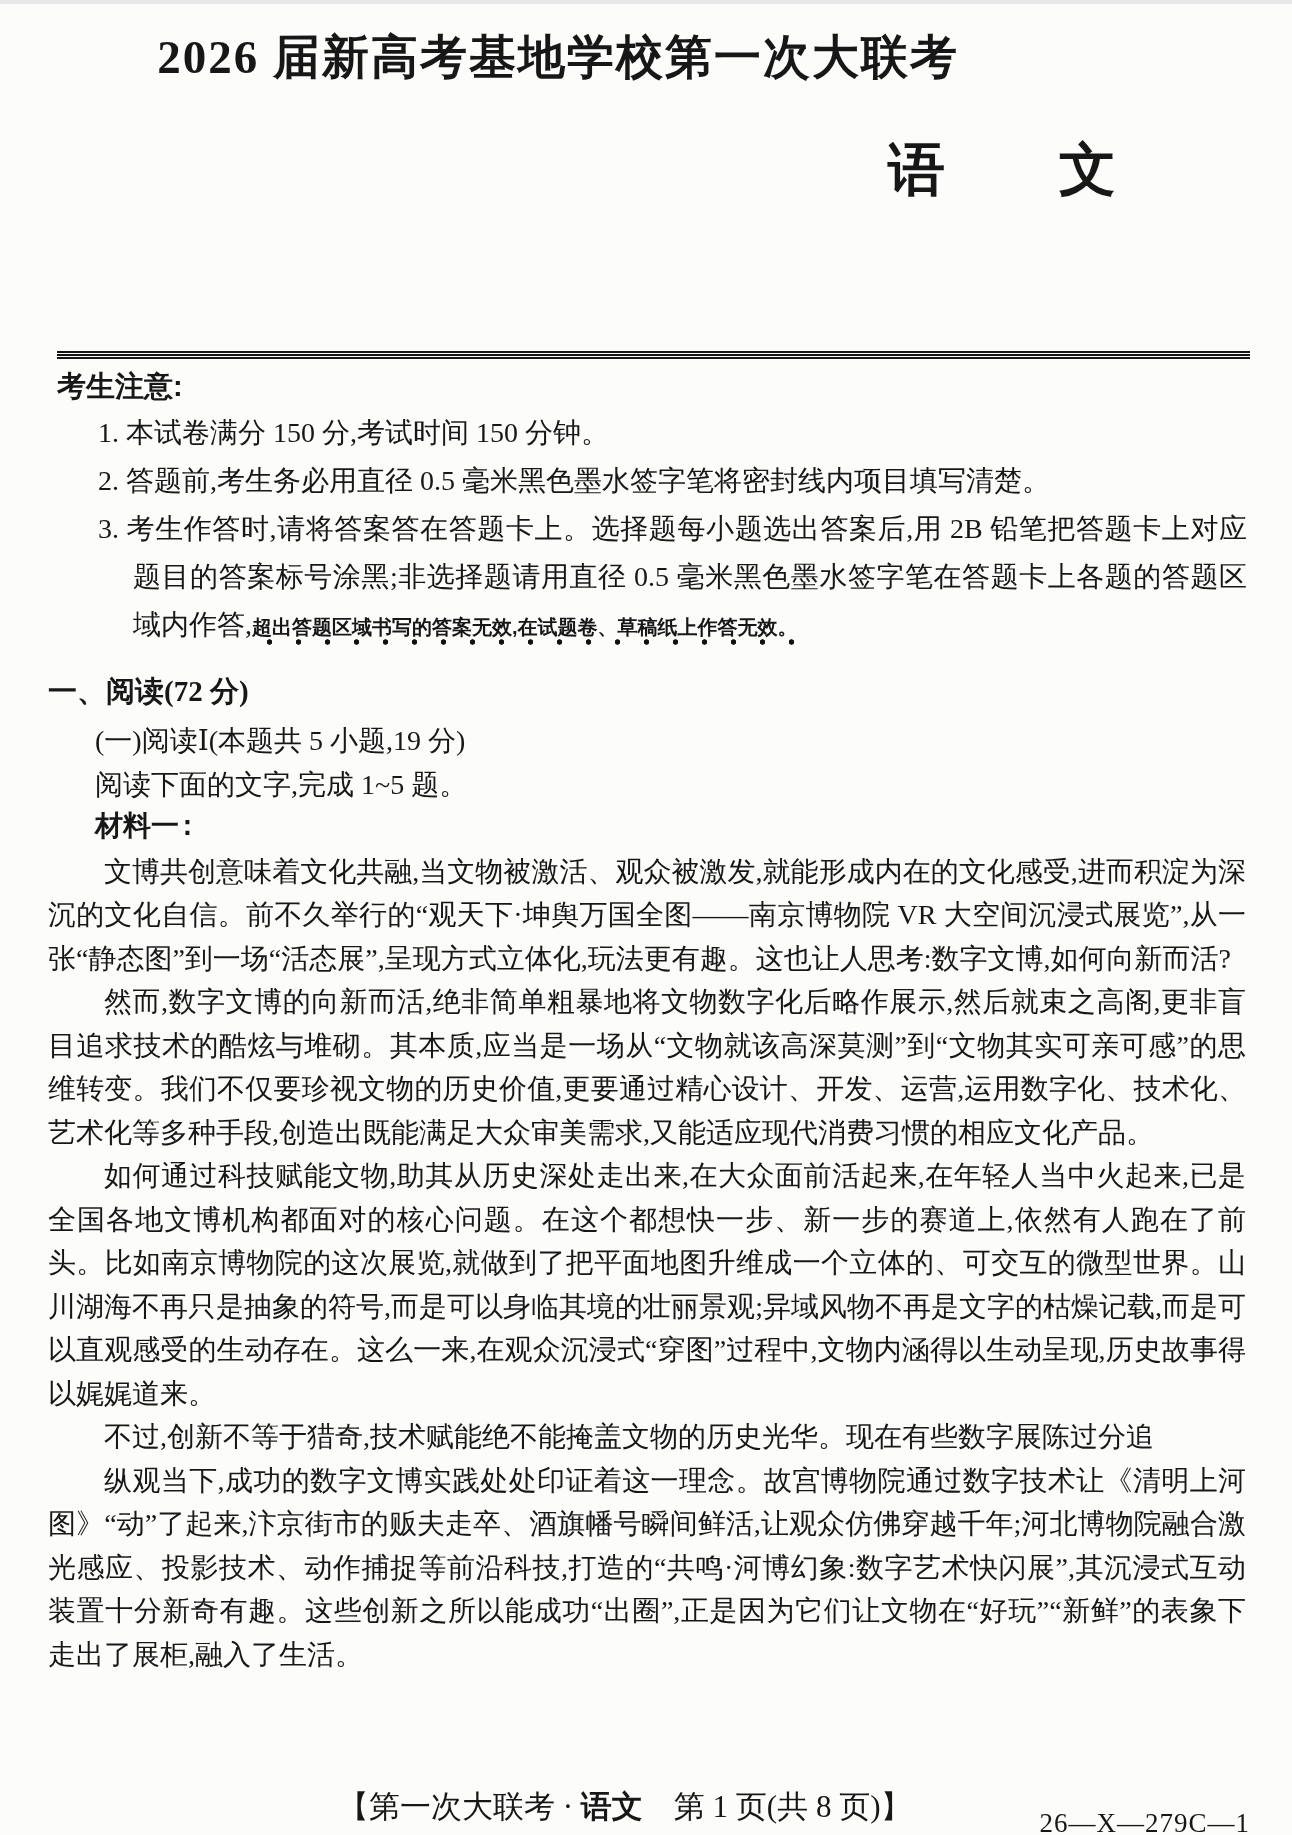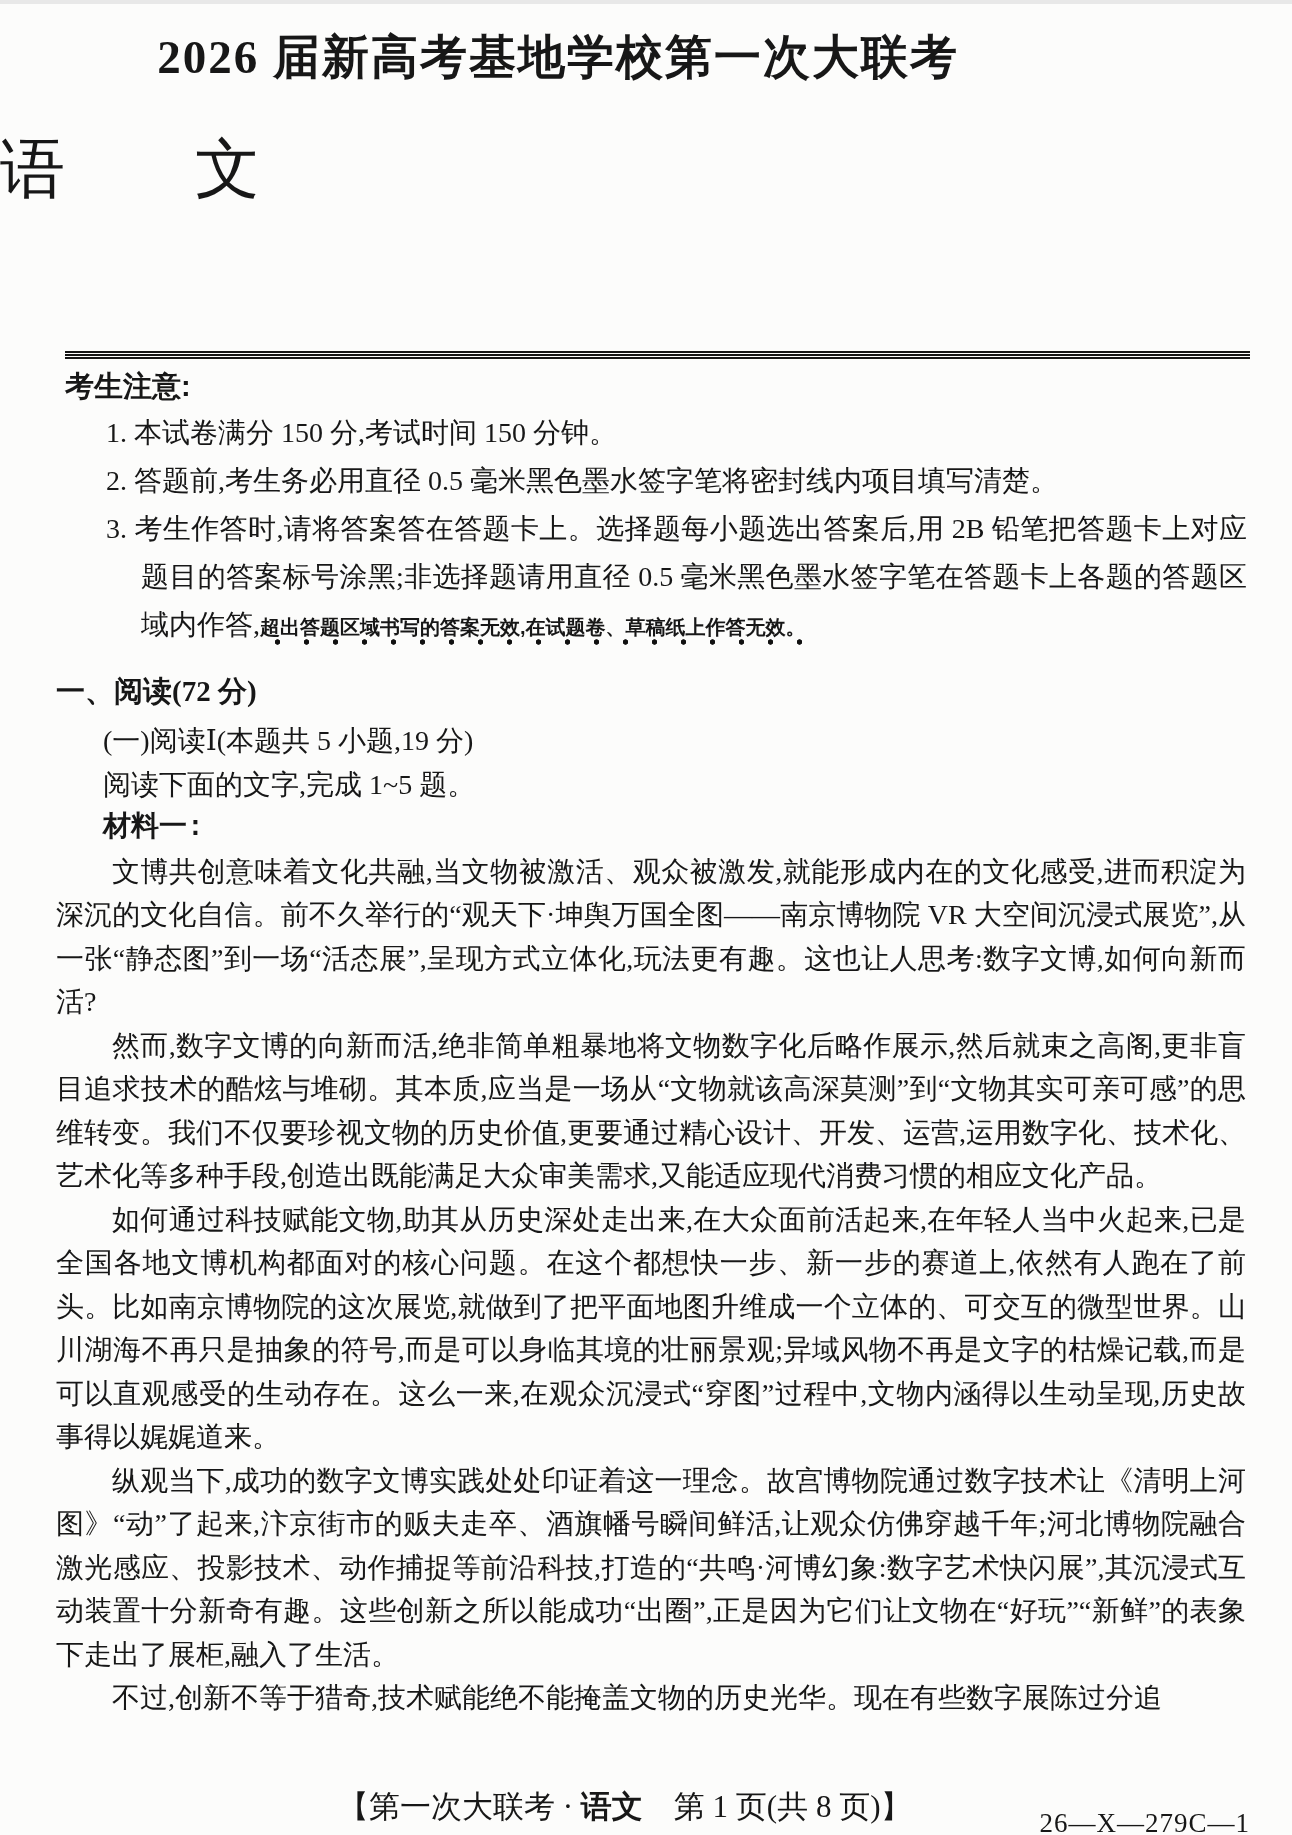"语 文" .subject-title { font-size: 65px -> 57px; font-weight: 400 -> 700; text-align: left -> right }
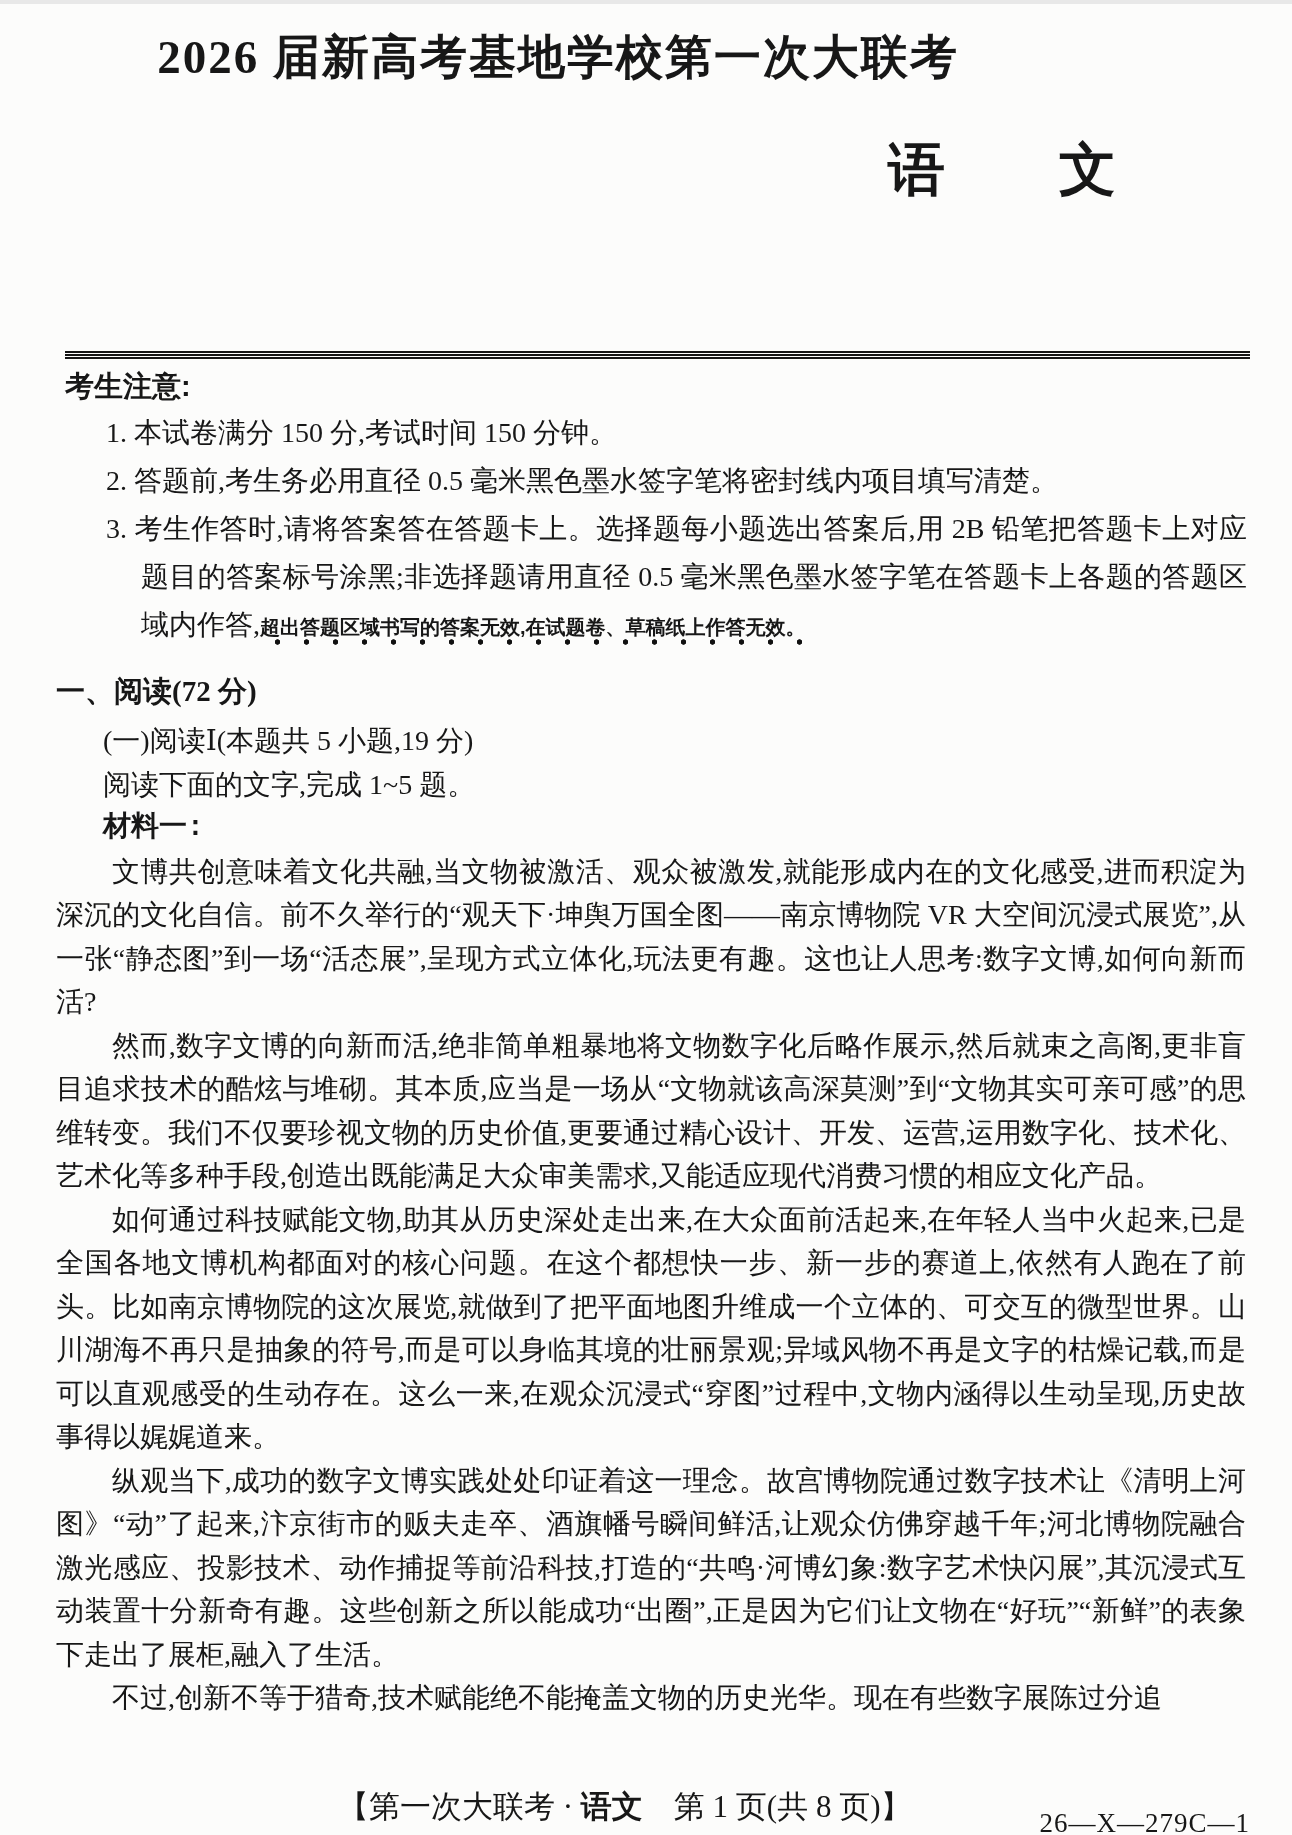"考生注意:" .content { left: 10px -> 2px }
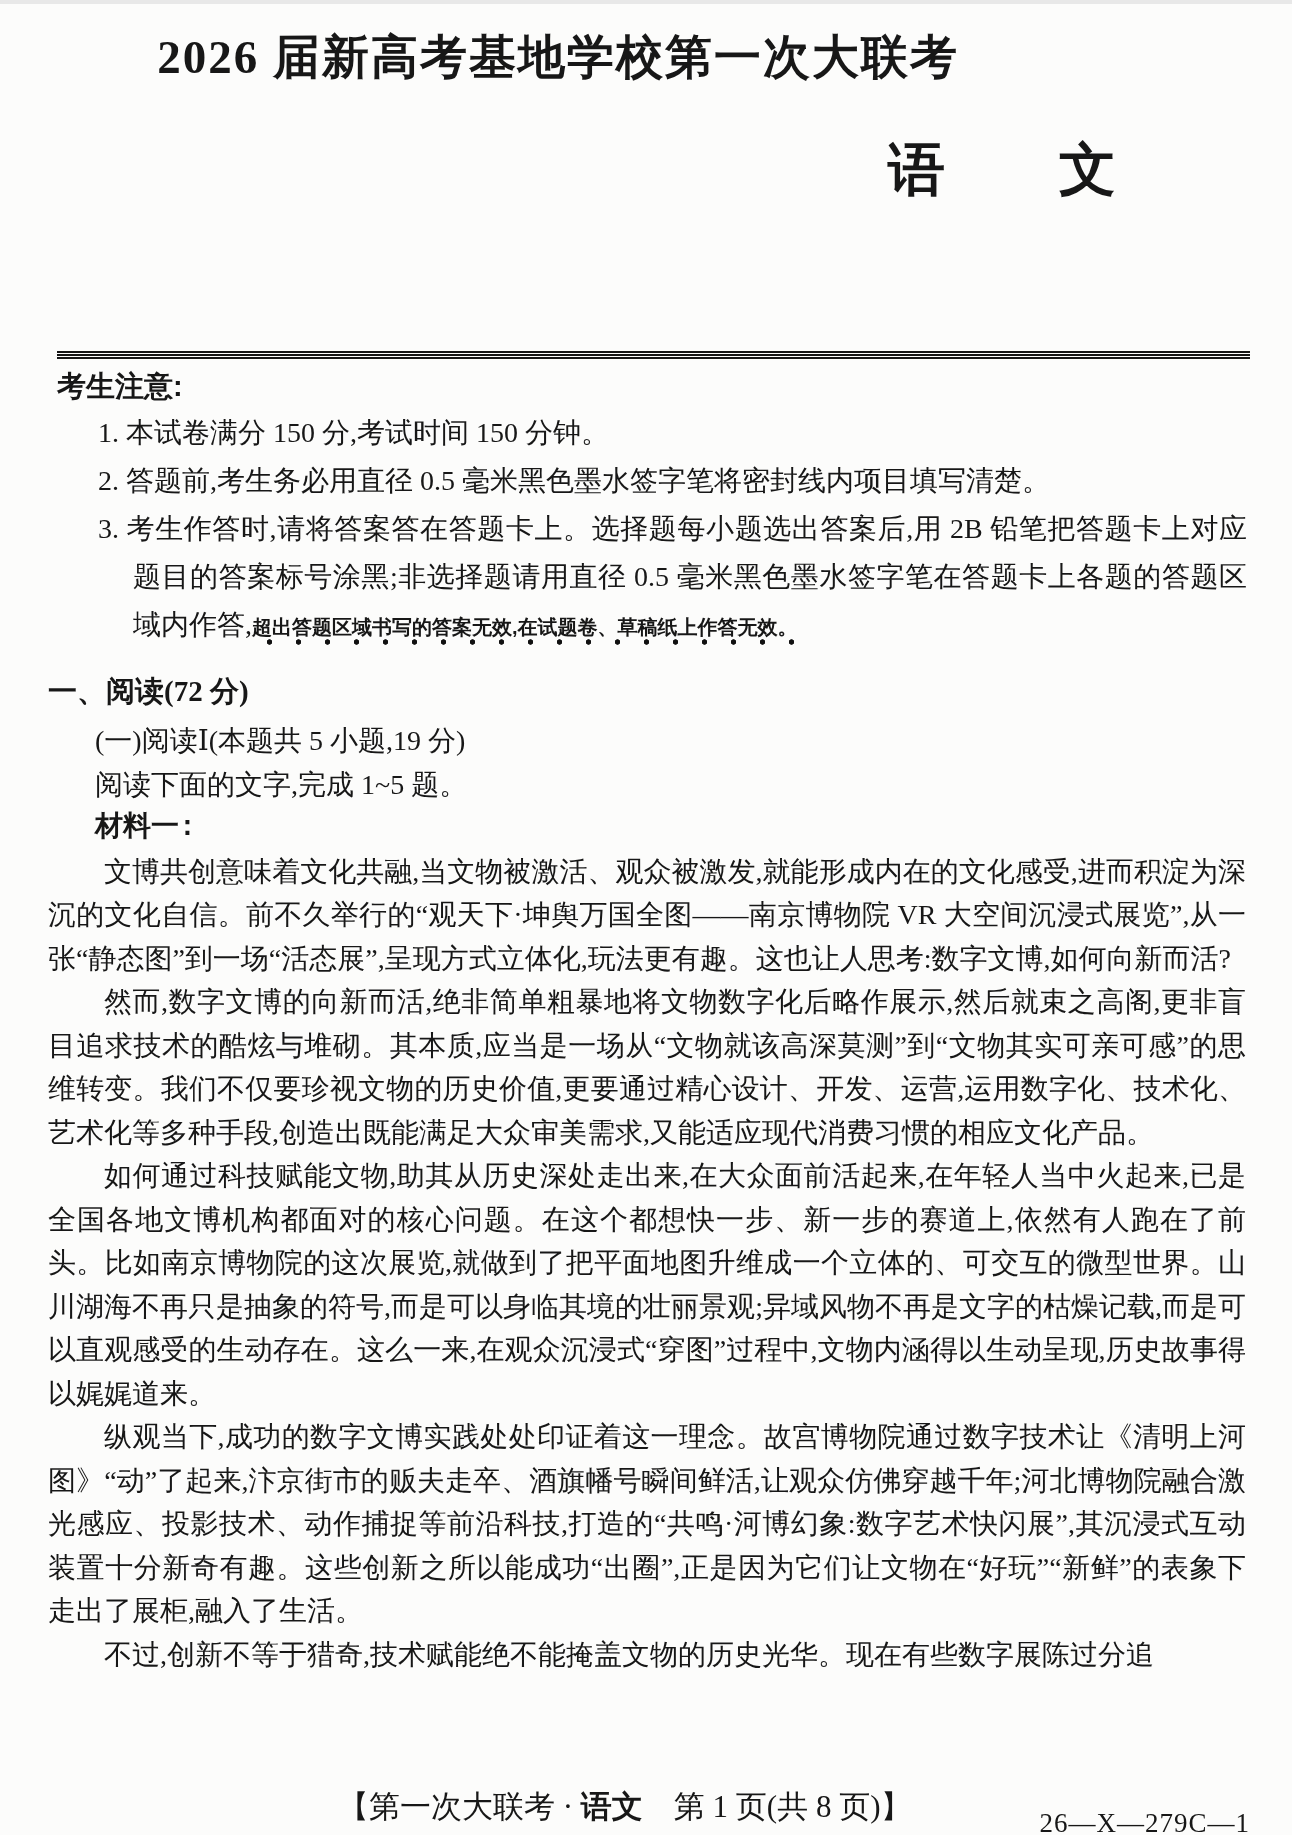"纵观当下,成功的数字文博实践处处印证着这一理念。故宫博物院通过数字技术让《清明上" p.para { order: before "不过,创新不等于猎奇,技术赋能绝不能掩盖文物的历史光华。现在有些数字展陈过分追" -> after "不过,创新不等于猎奇,技术赋能绝不能掩盖文物的历史光华。现在有些数字展陈过分追" }
